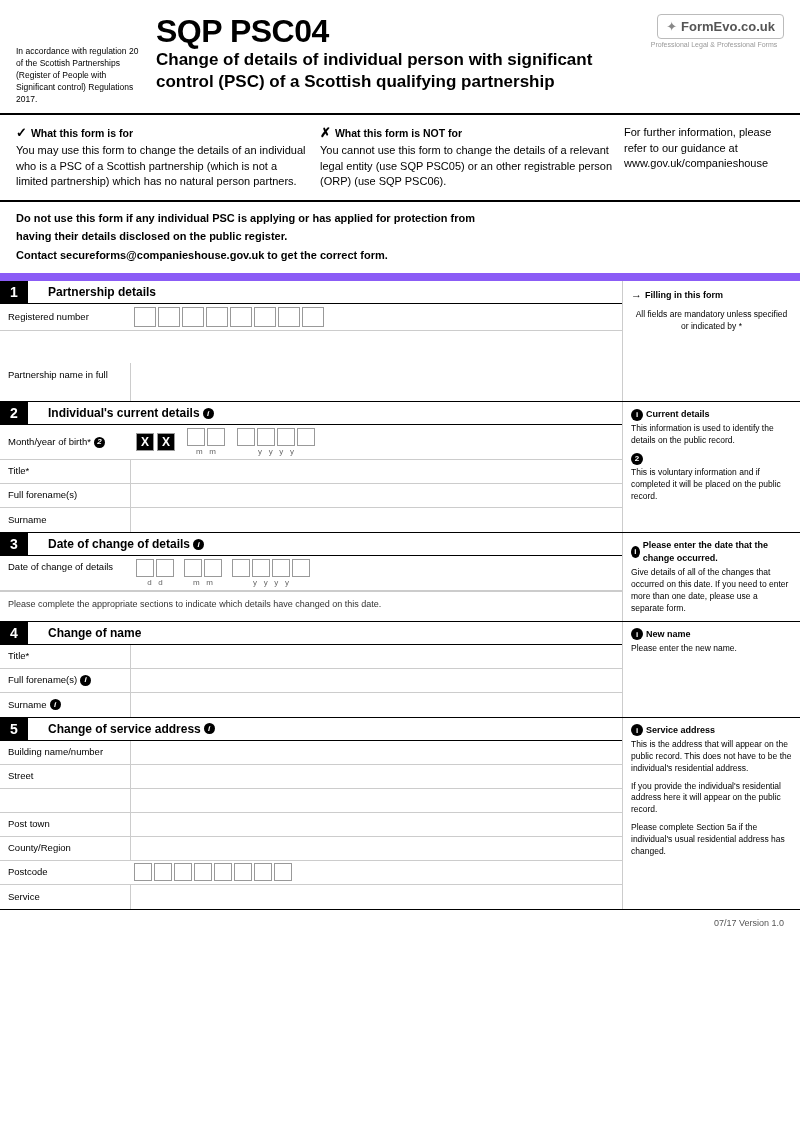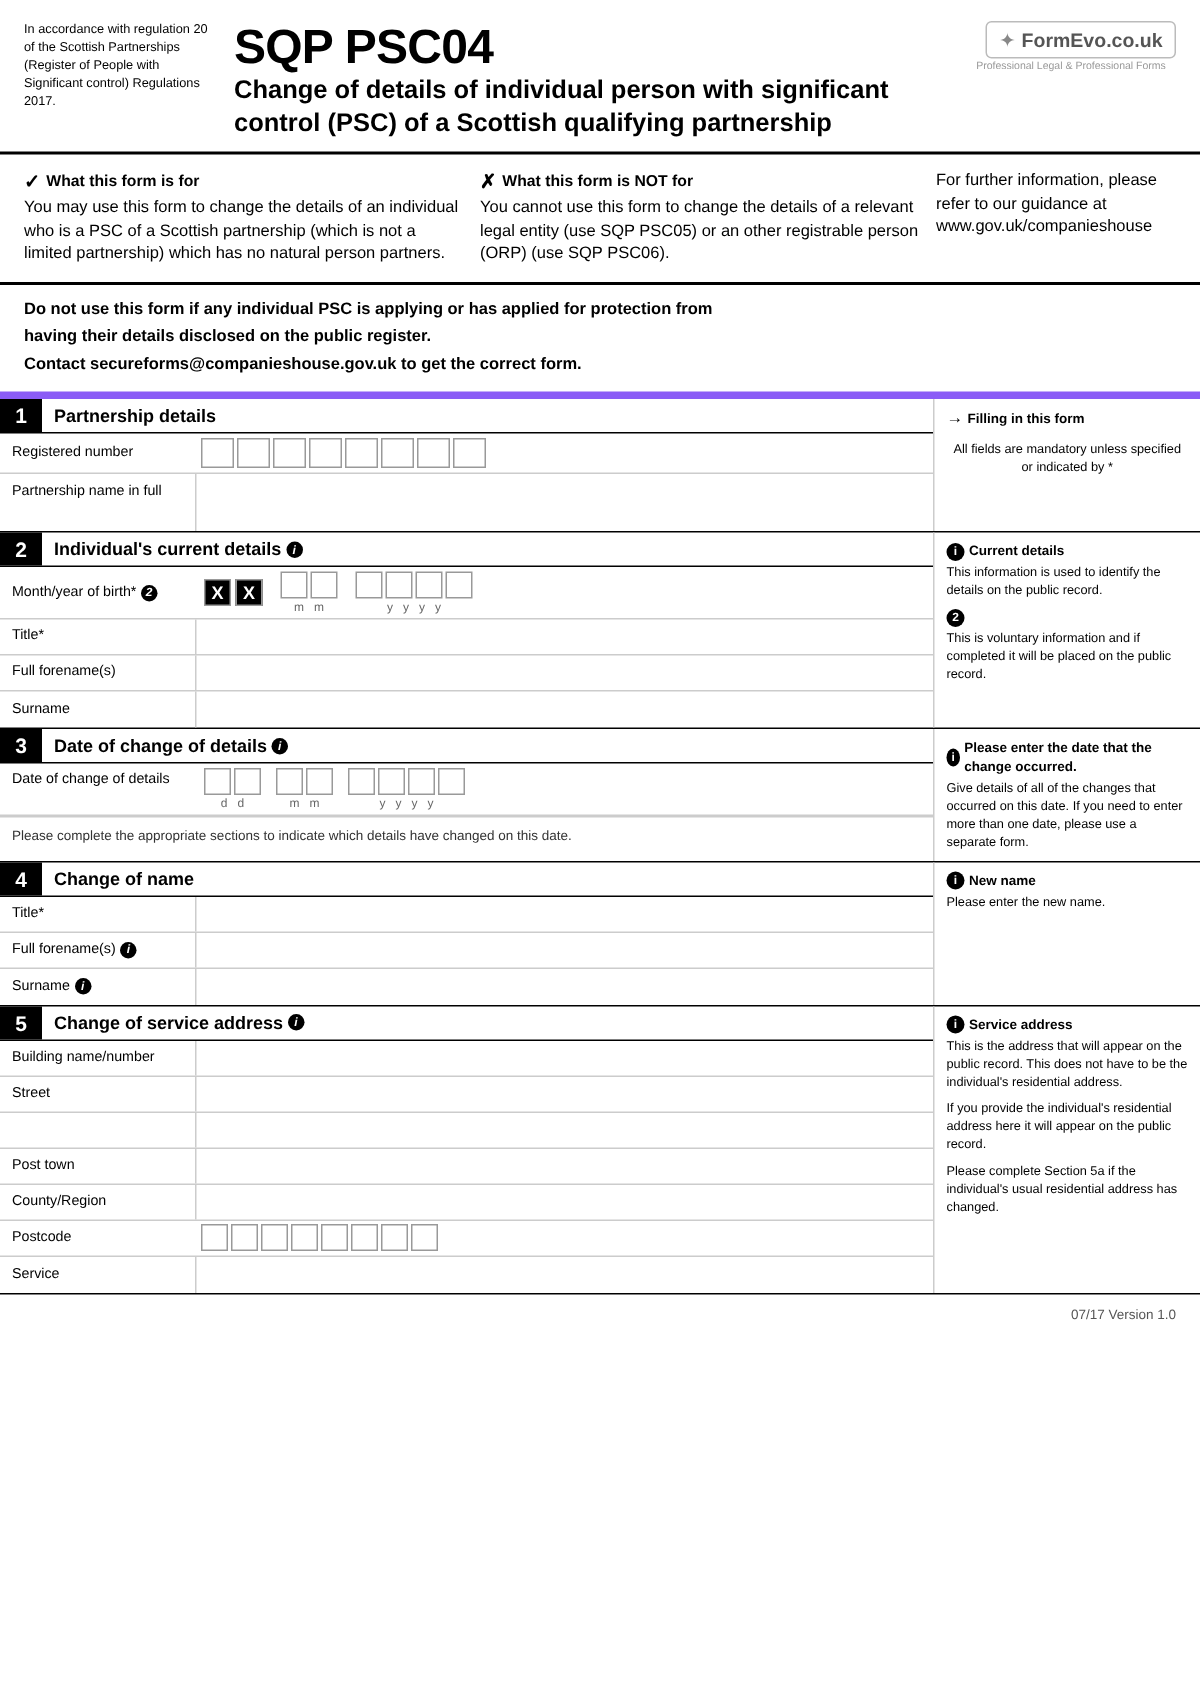"In accordance with regulation 20" .header-left-text { margin-top: none -> 32px }
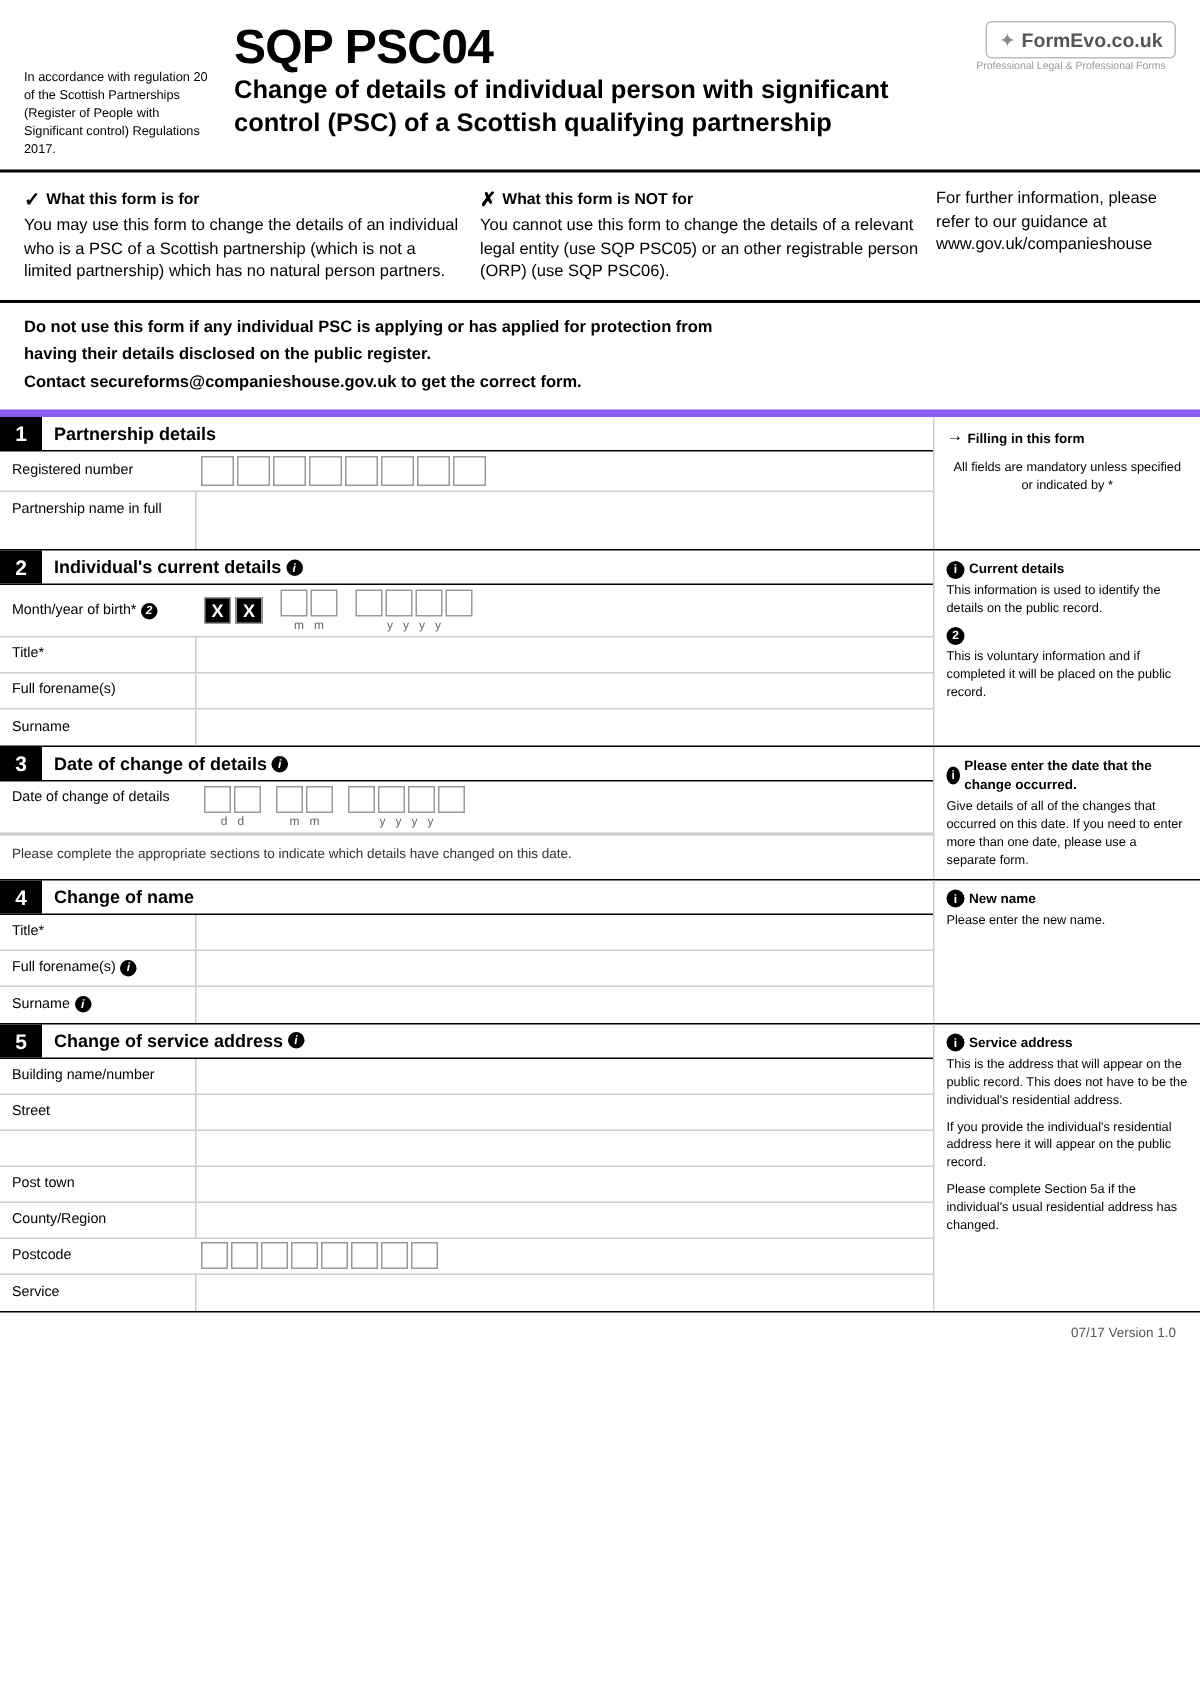"Do not use this form" .warning-box { border-bottom: 5px solid #8b5cf6 -> 8px solid #8b5cf6 }
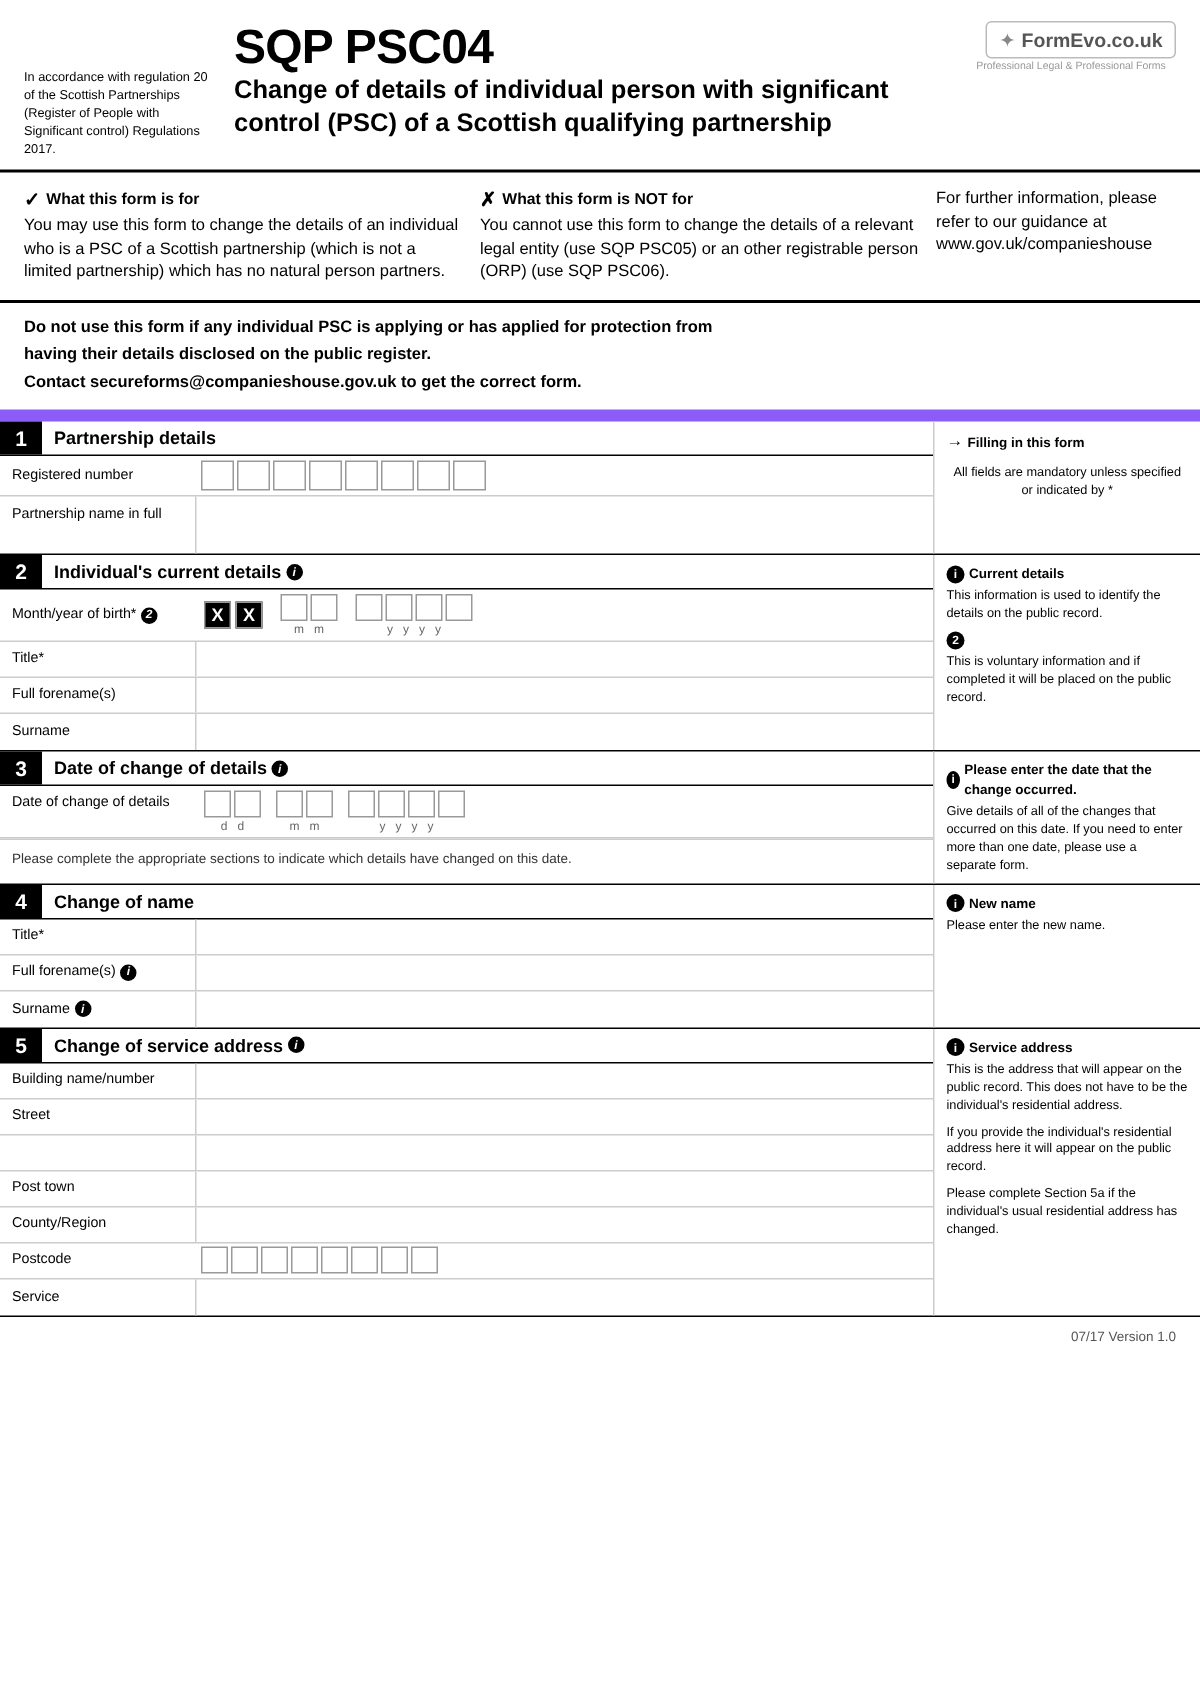"Partnership details" .section-title-label { padding: 3px 8px -> 3px 20px }
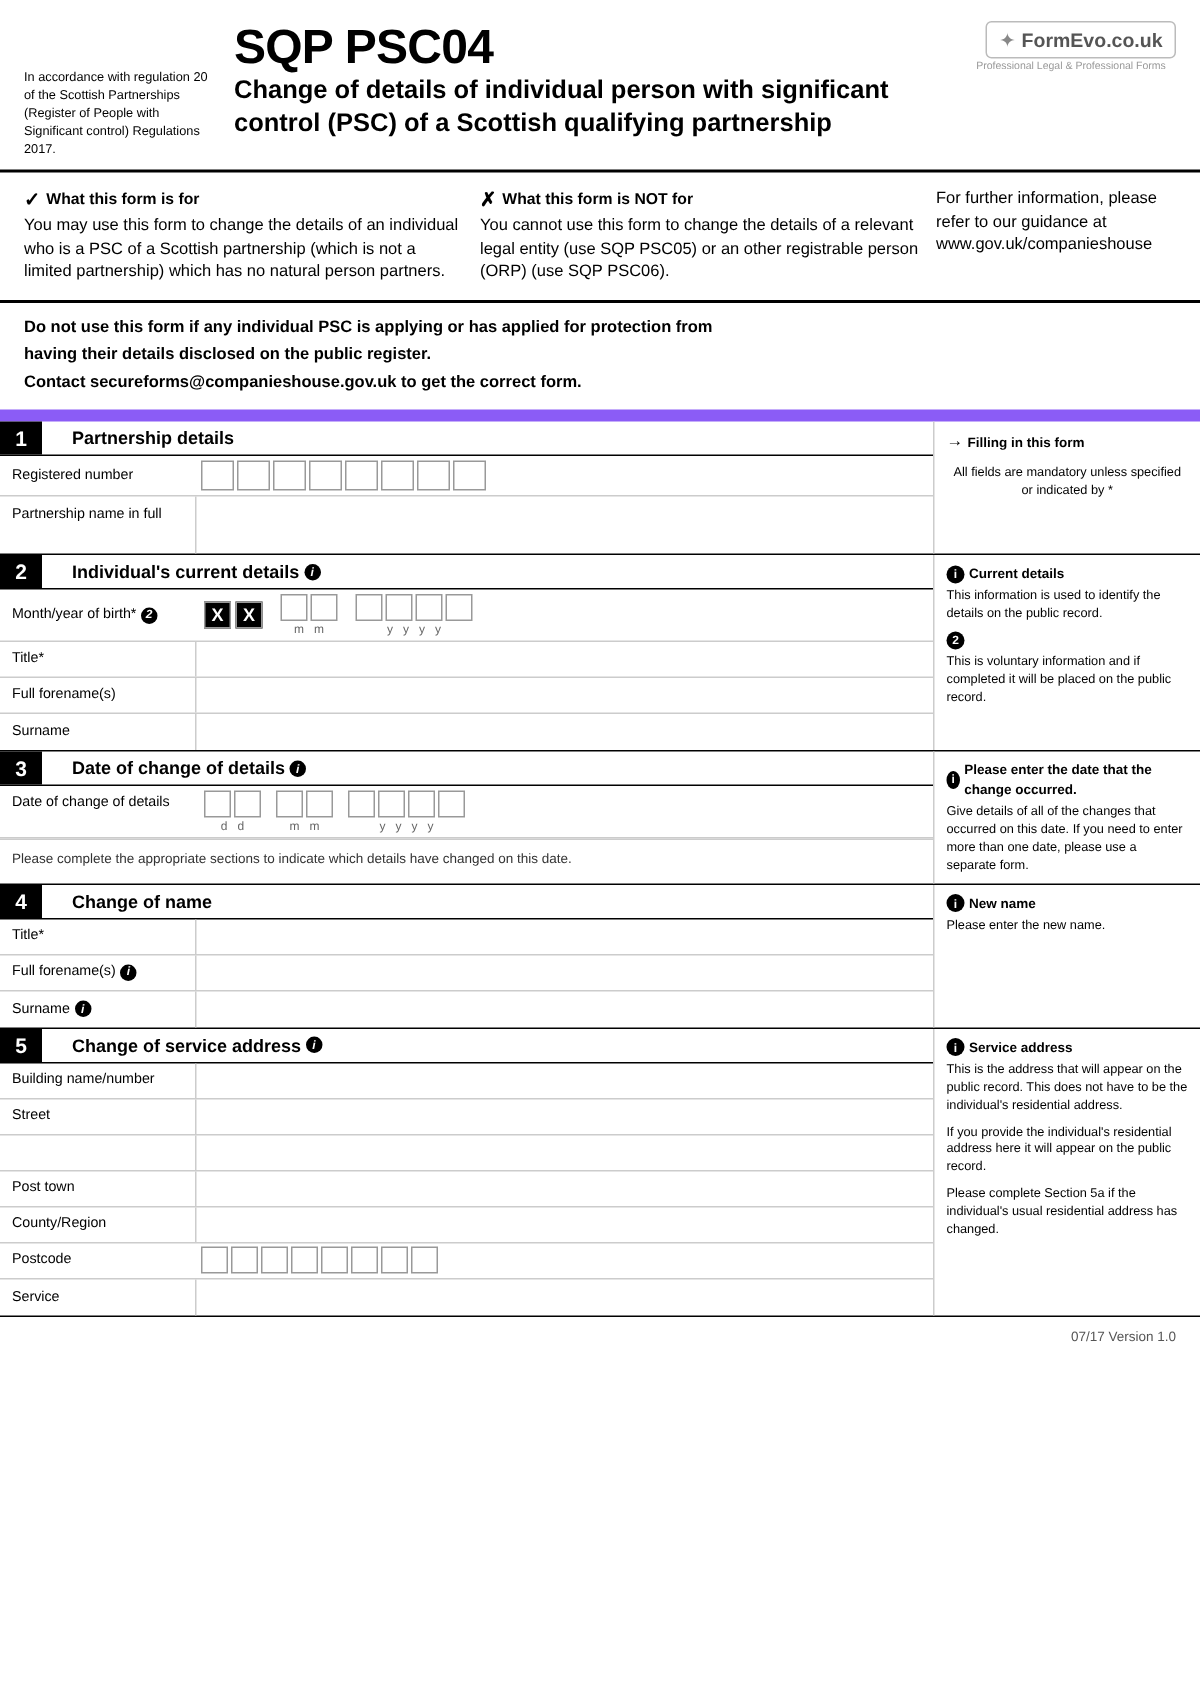"Partnership name in full" .field-tall { margin-top: none -> 32px }
